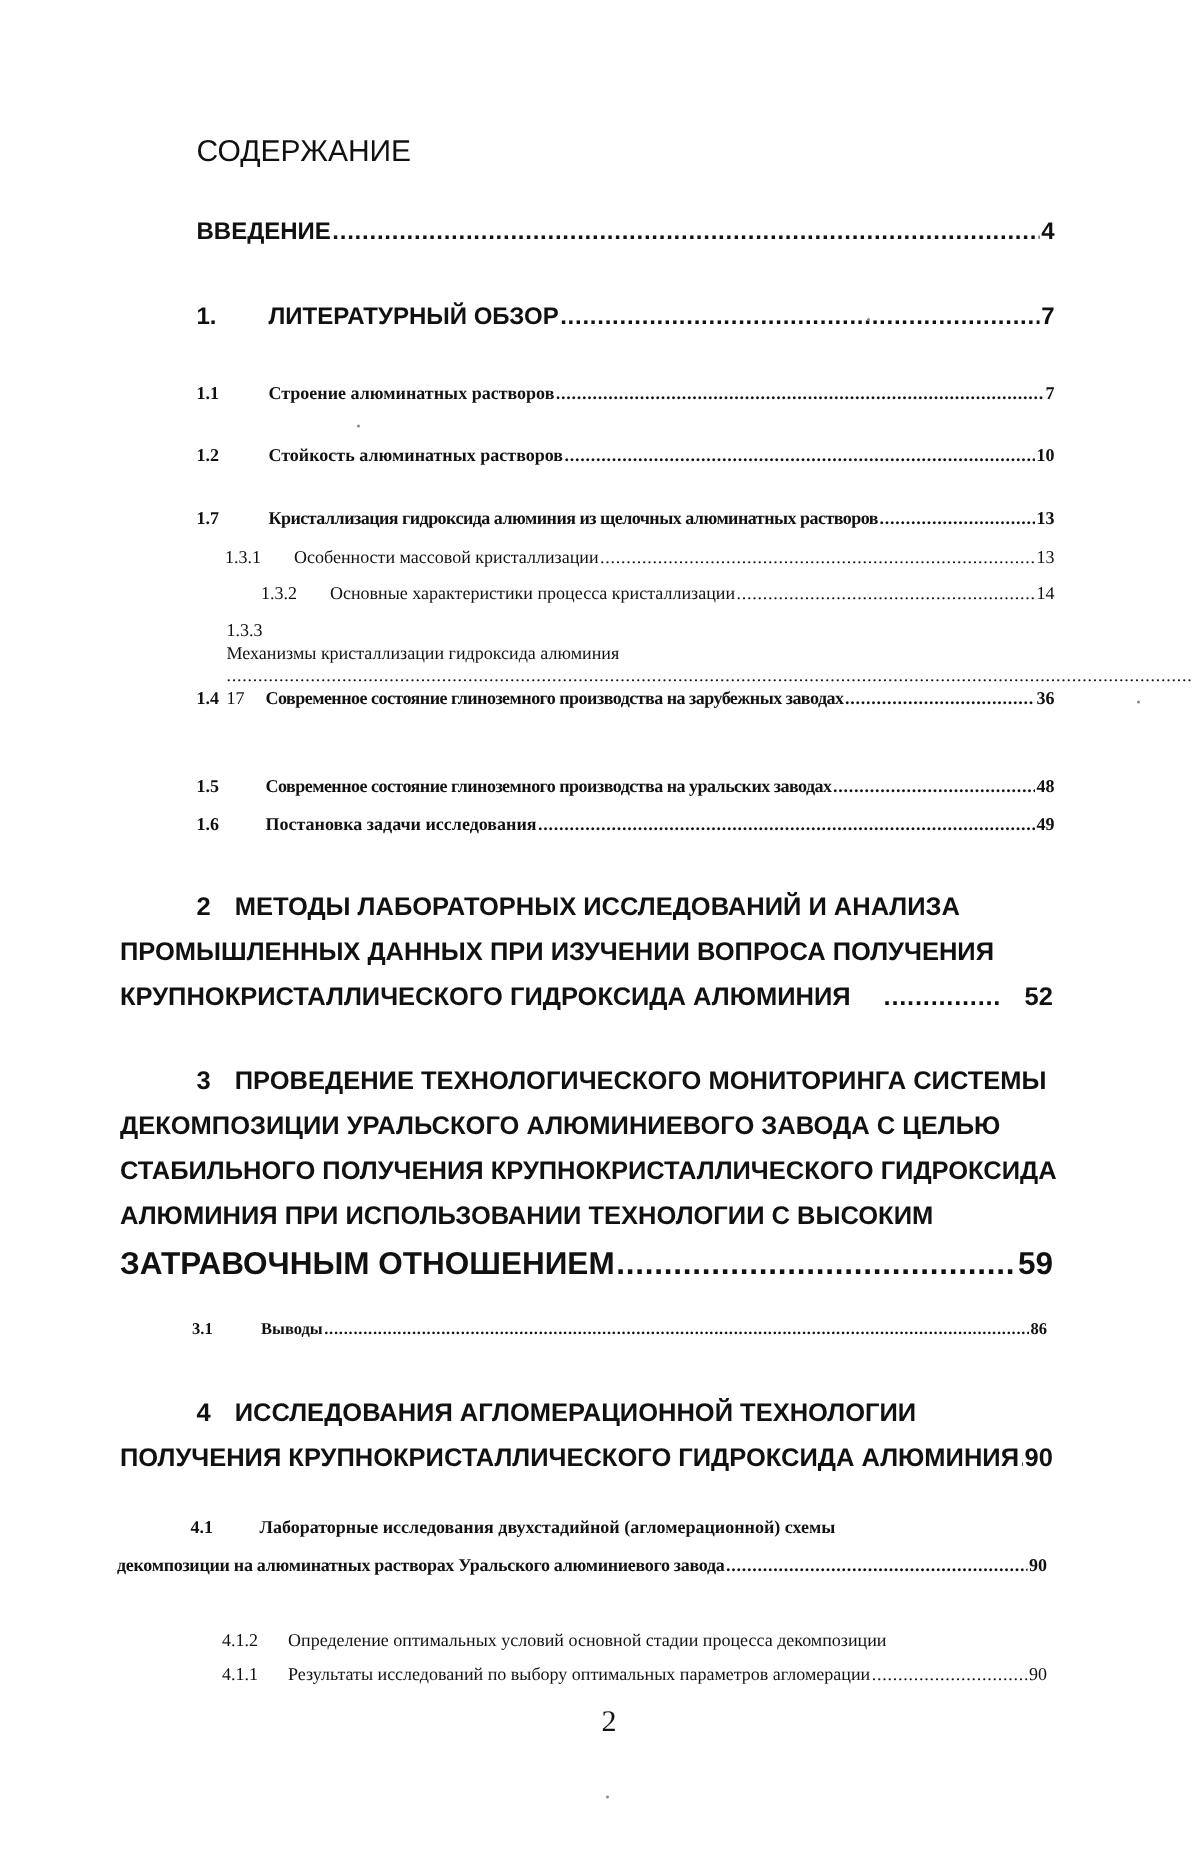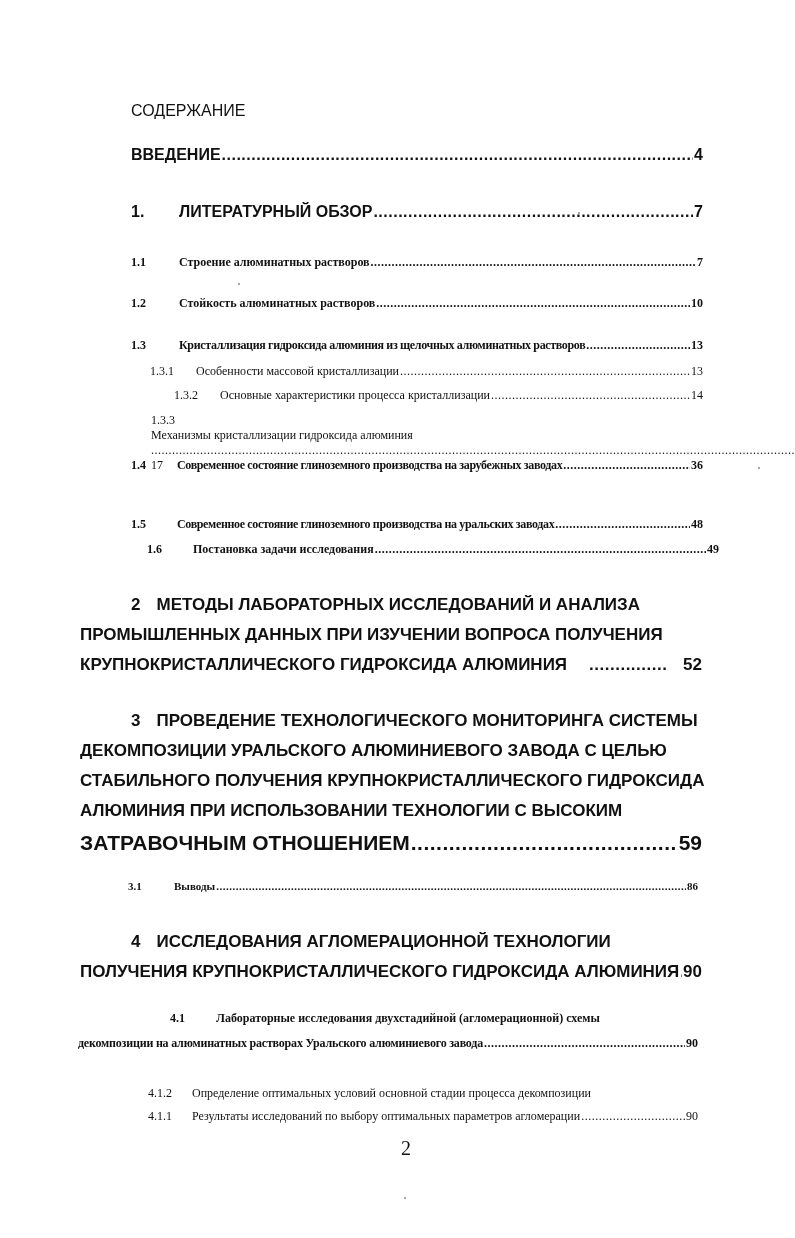"СОДЕРЖАНИЕ" .toc-heading { font-size: 16px -> 20px; top: 102px -> 90px }
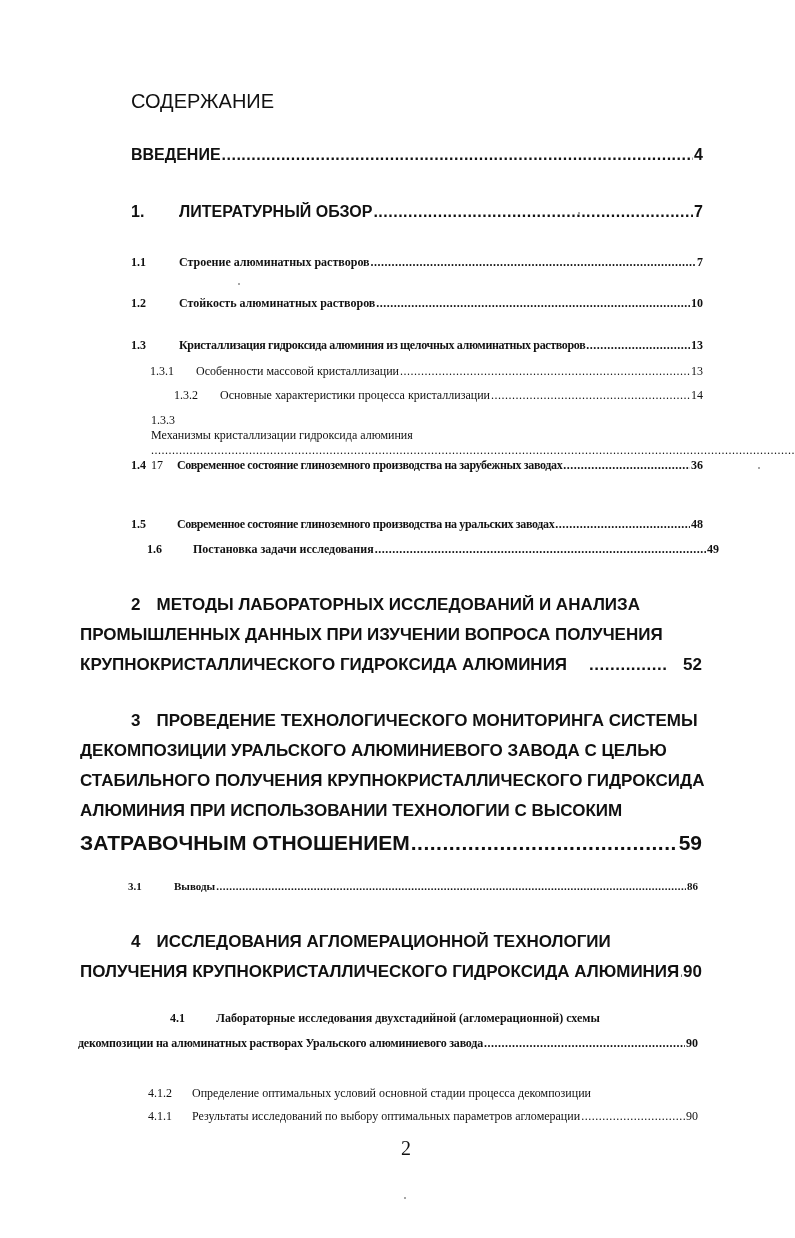"1.3" span.num { text: 1.3 -> 1.7 }
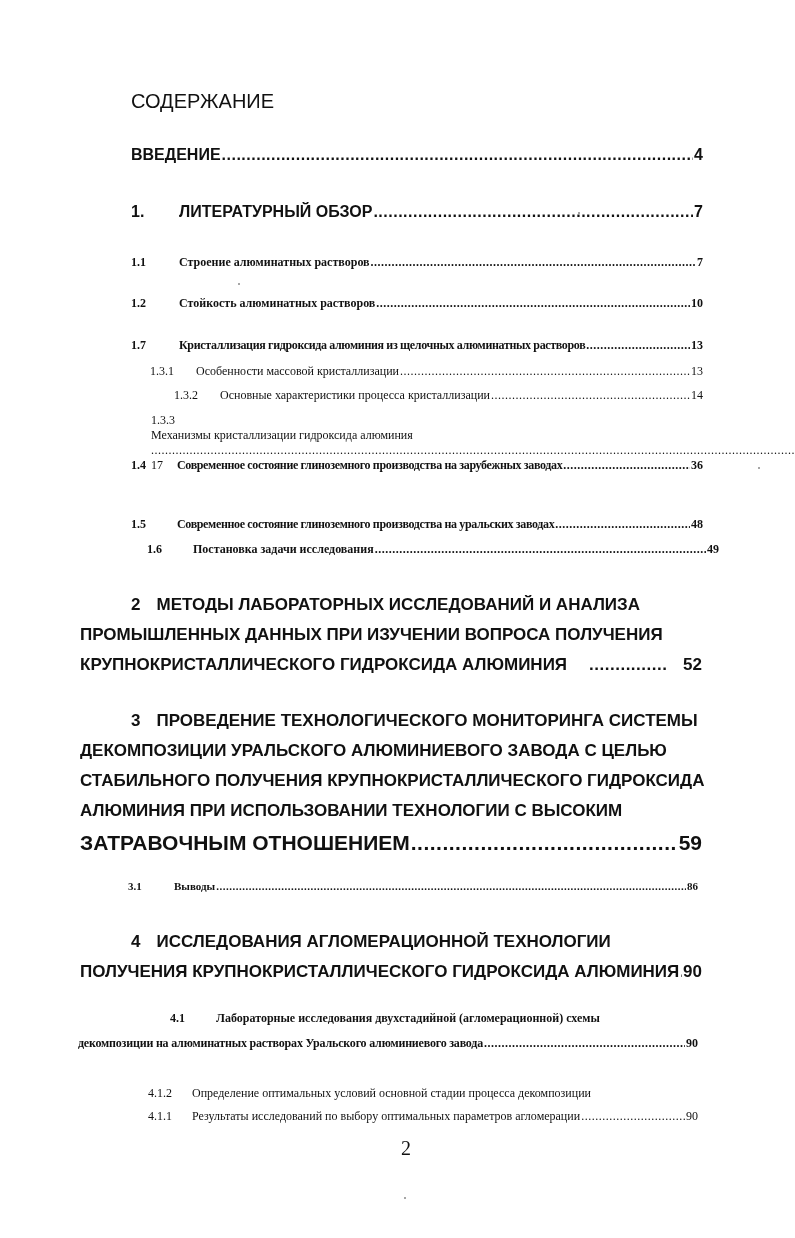"1.6" div.row { margin-left: 16px -> none }
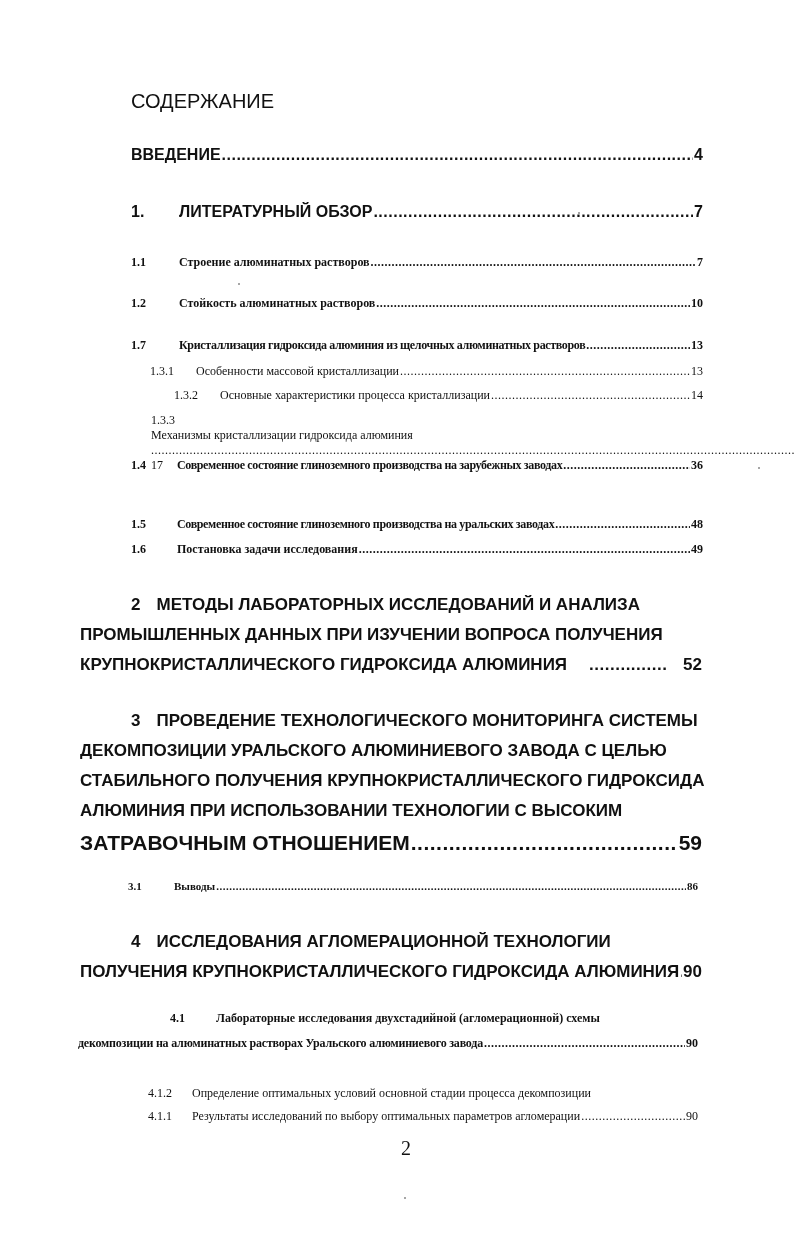"4.1 Лабораторные исследования" div.abs { margin-left: 43px -> none }
